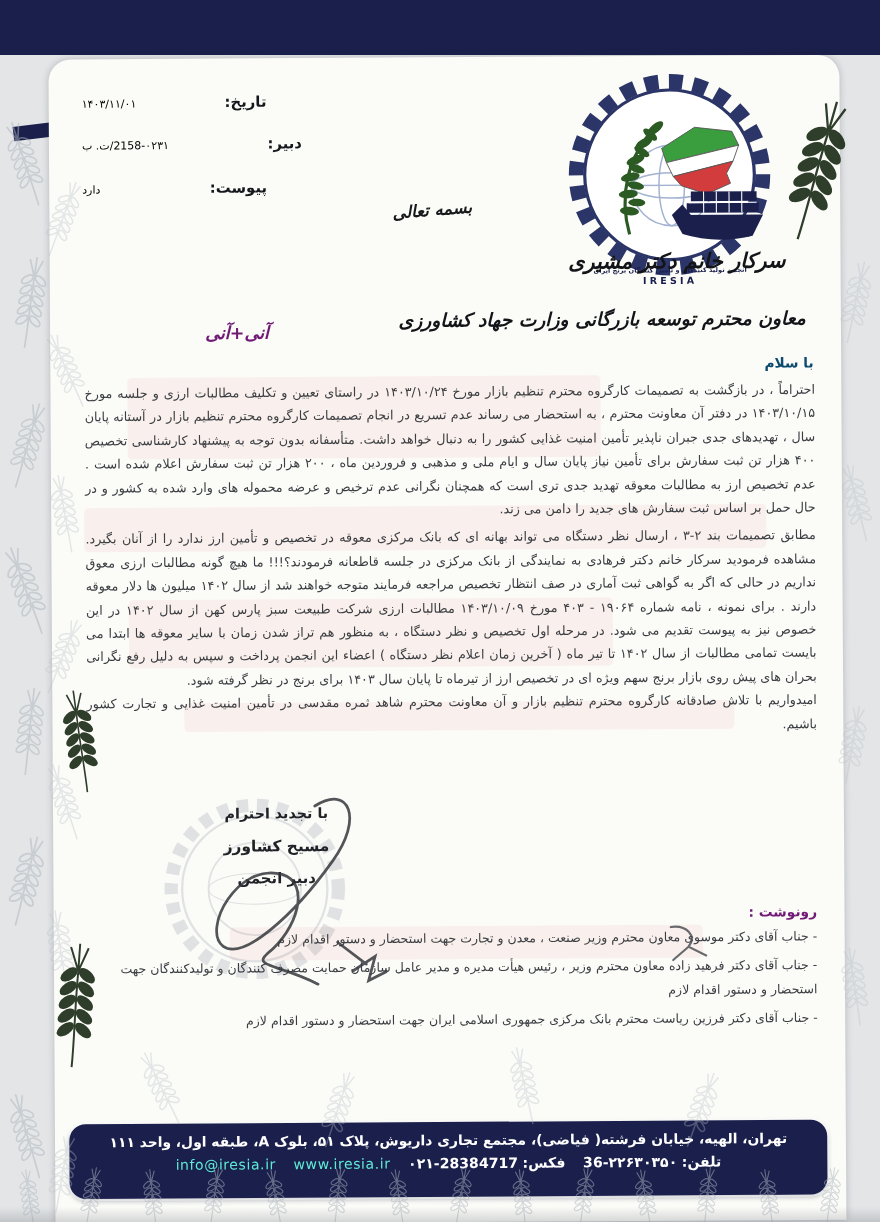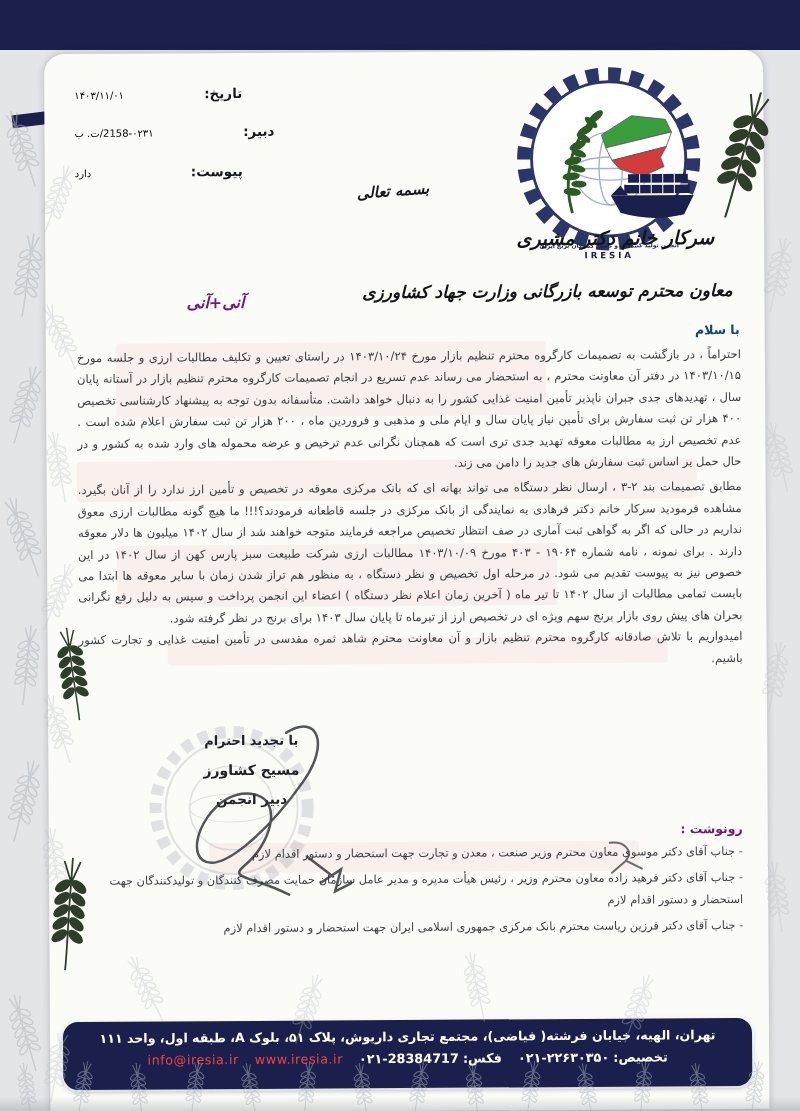"info@iresia.ir" .footer-line2 .latin { color: #ef4444 -> #5eead4 }
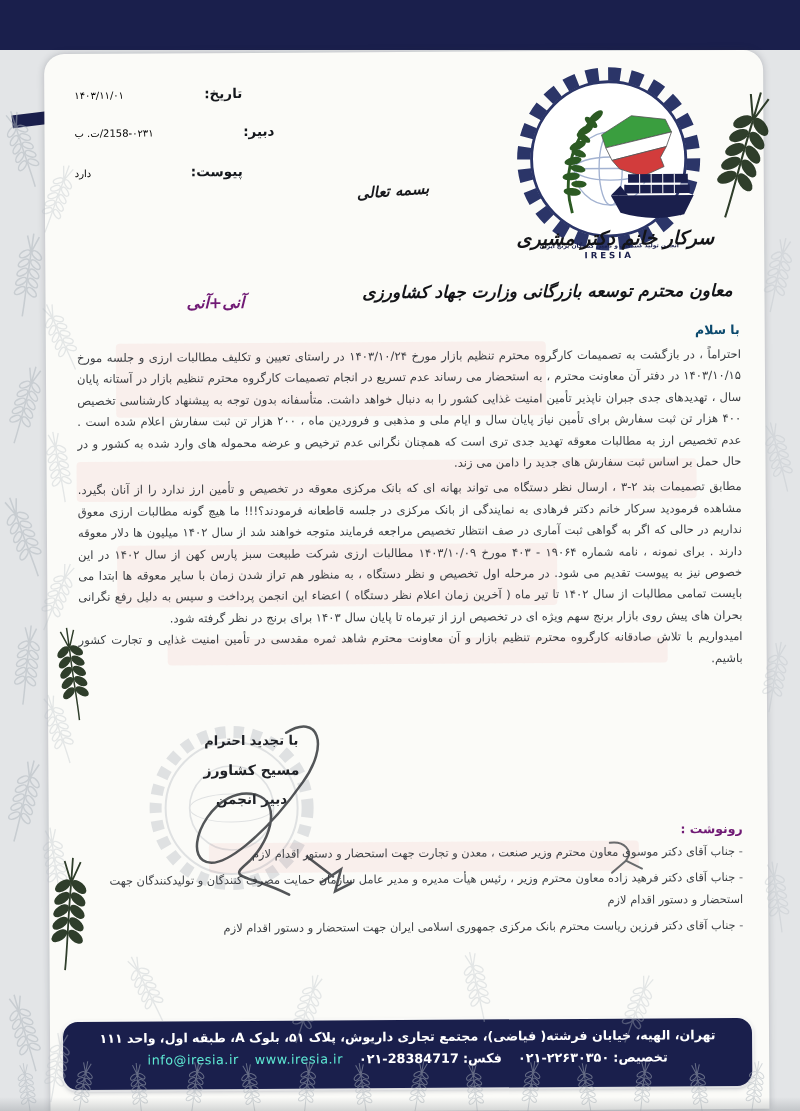"۰۲۱-۲۲۶۳۰۳۵۰" span.num { text: ۰۲۱-۲۲۶۳۰۳۵۰ -> 36-۲۲۶۳۰۳۵۰ }
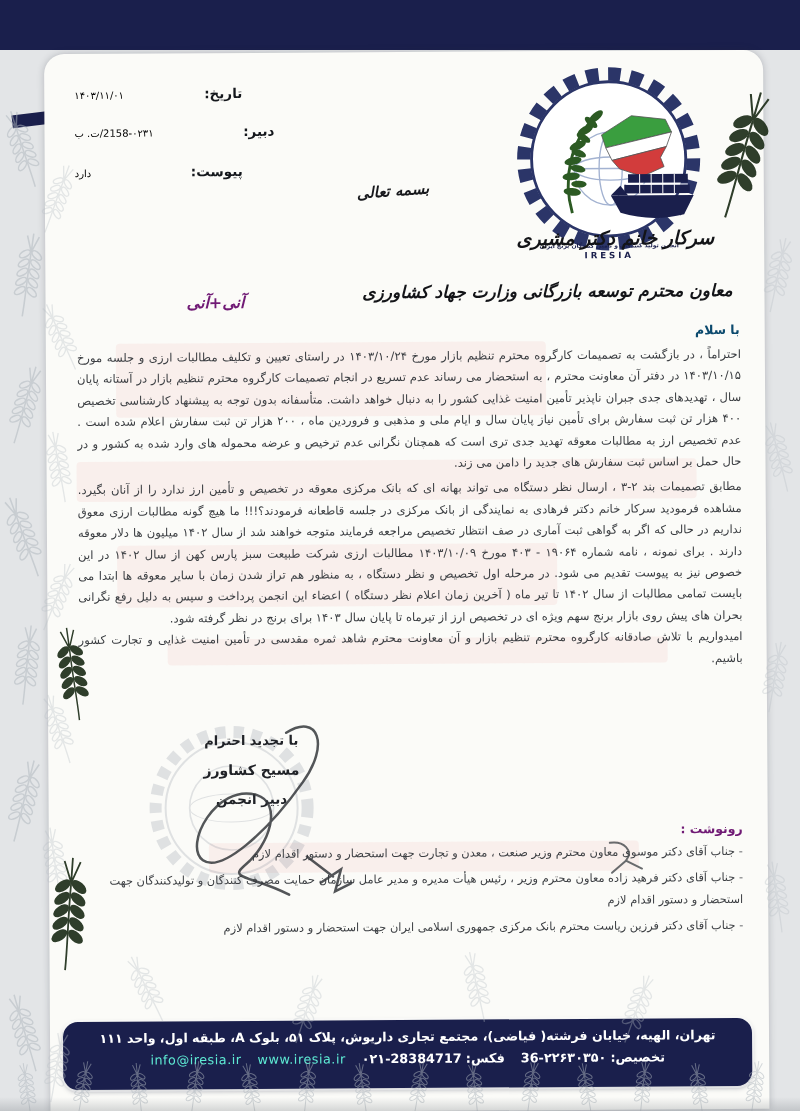"تخصیص:" span.lbl { text: تخصیص -> تلفن }
